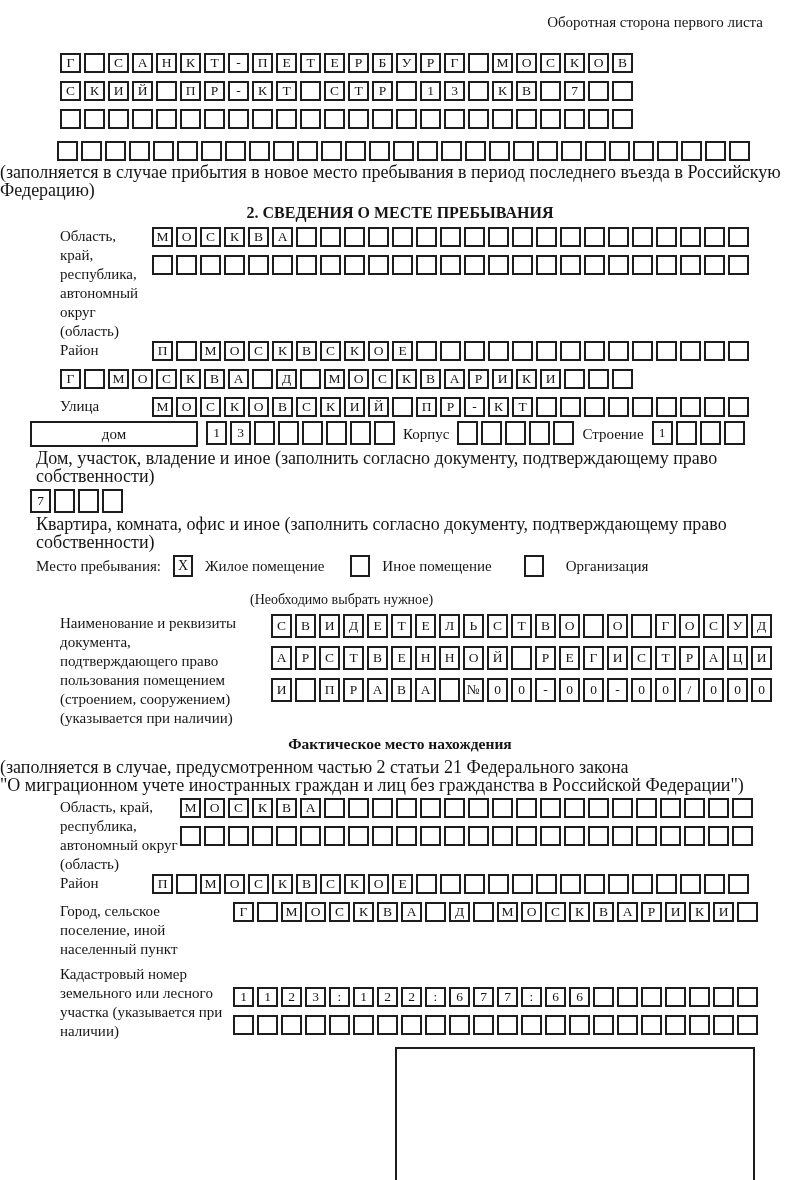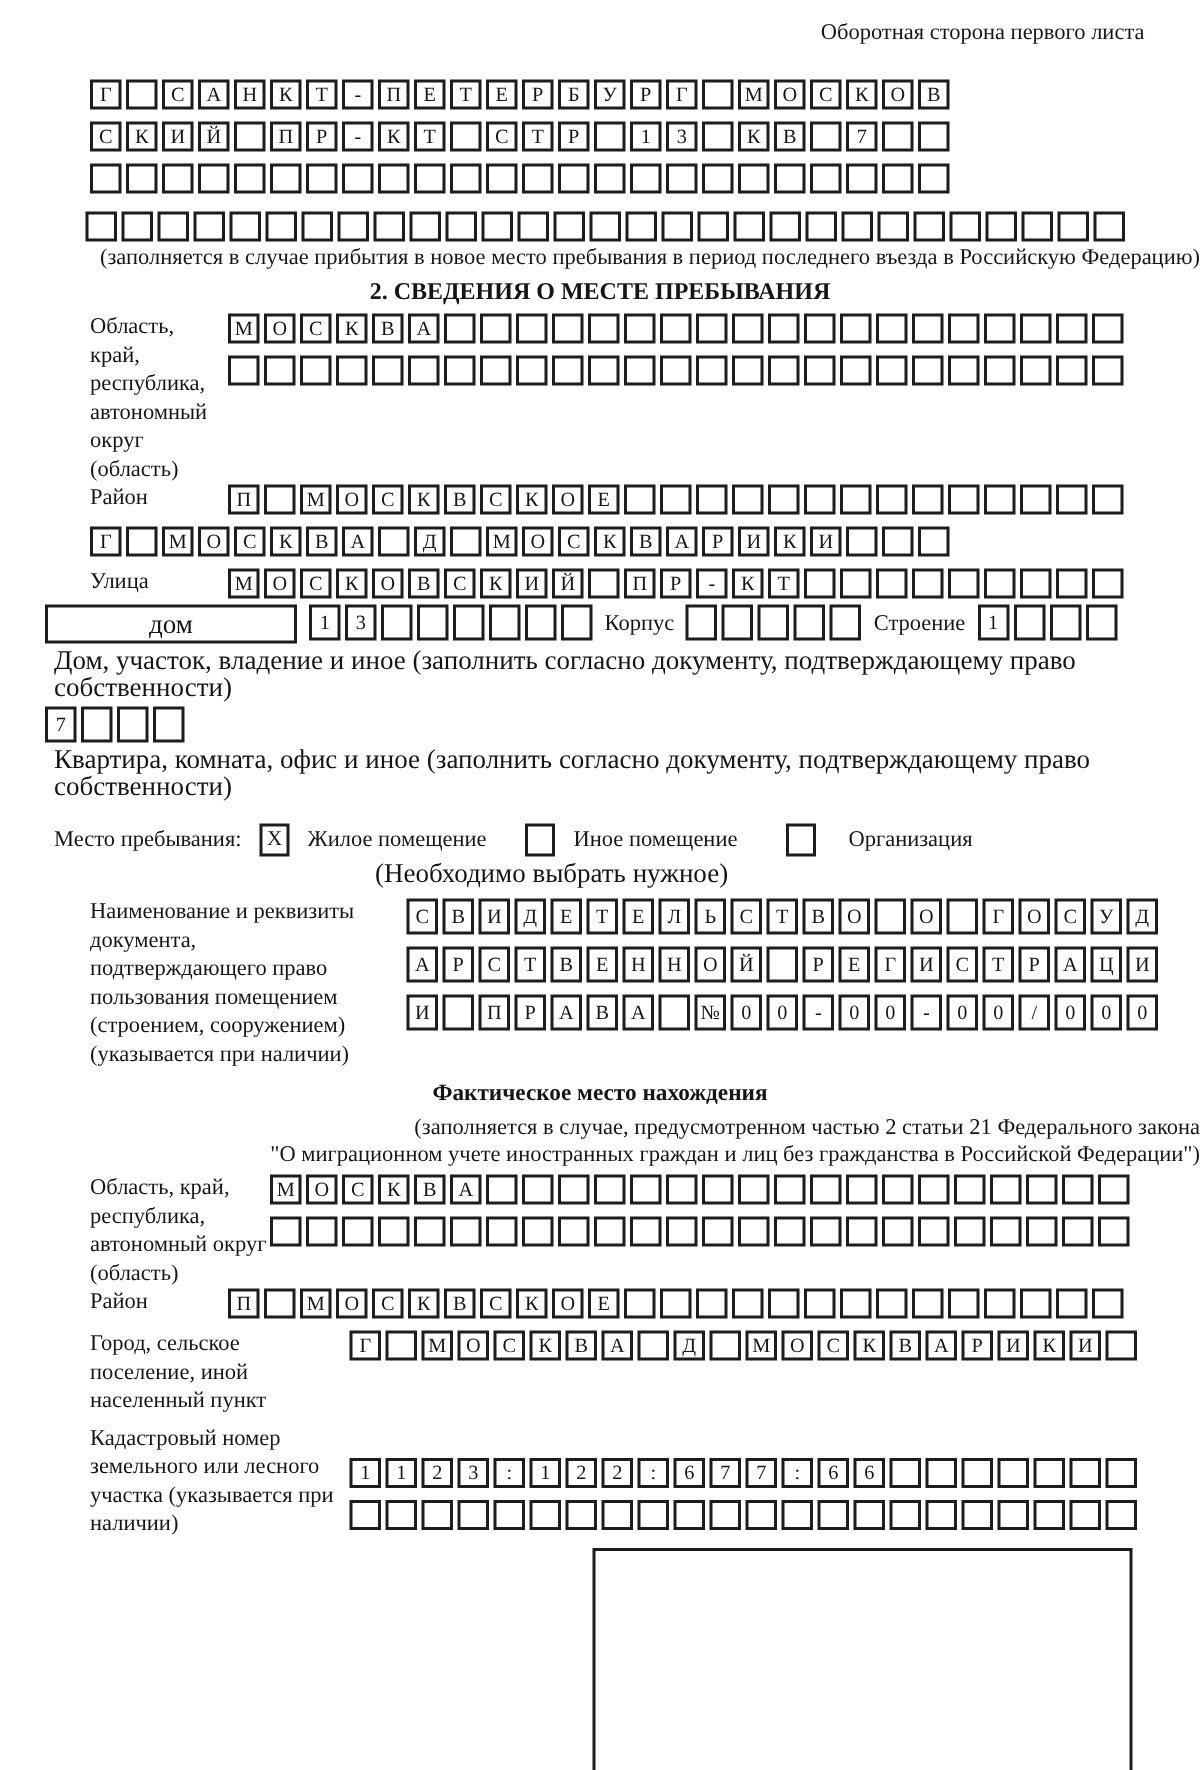"(заполняется в случае прибытия в" .note-c { font-size: 15px -> 18px; text-align: right -> left }
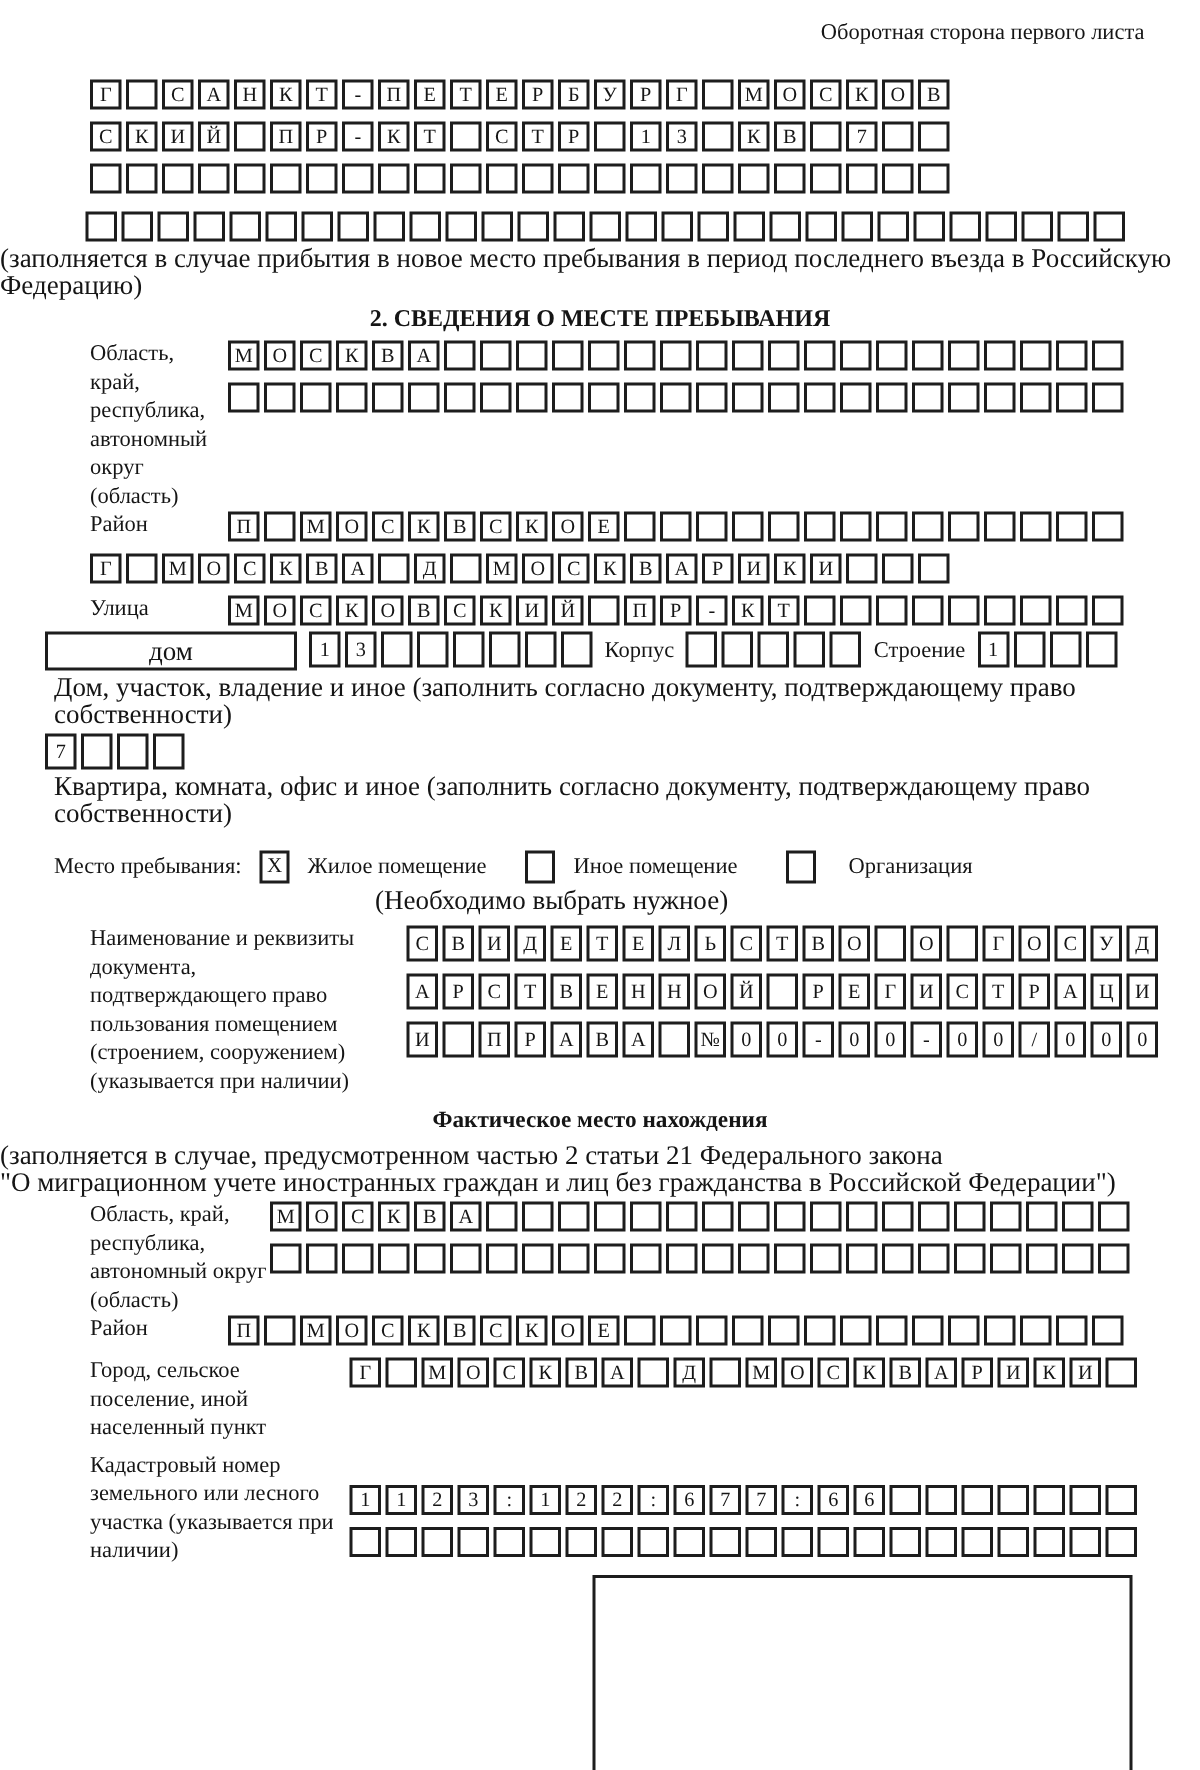"дом" .fieldbox { font-size: 18px -> 15px }
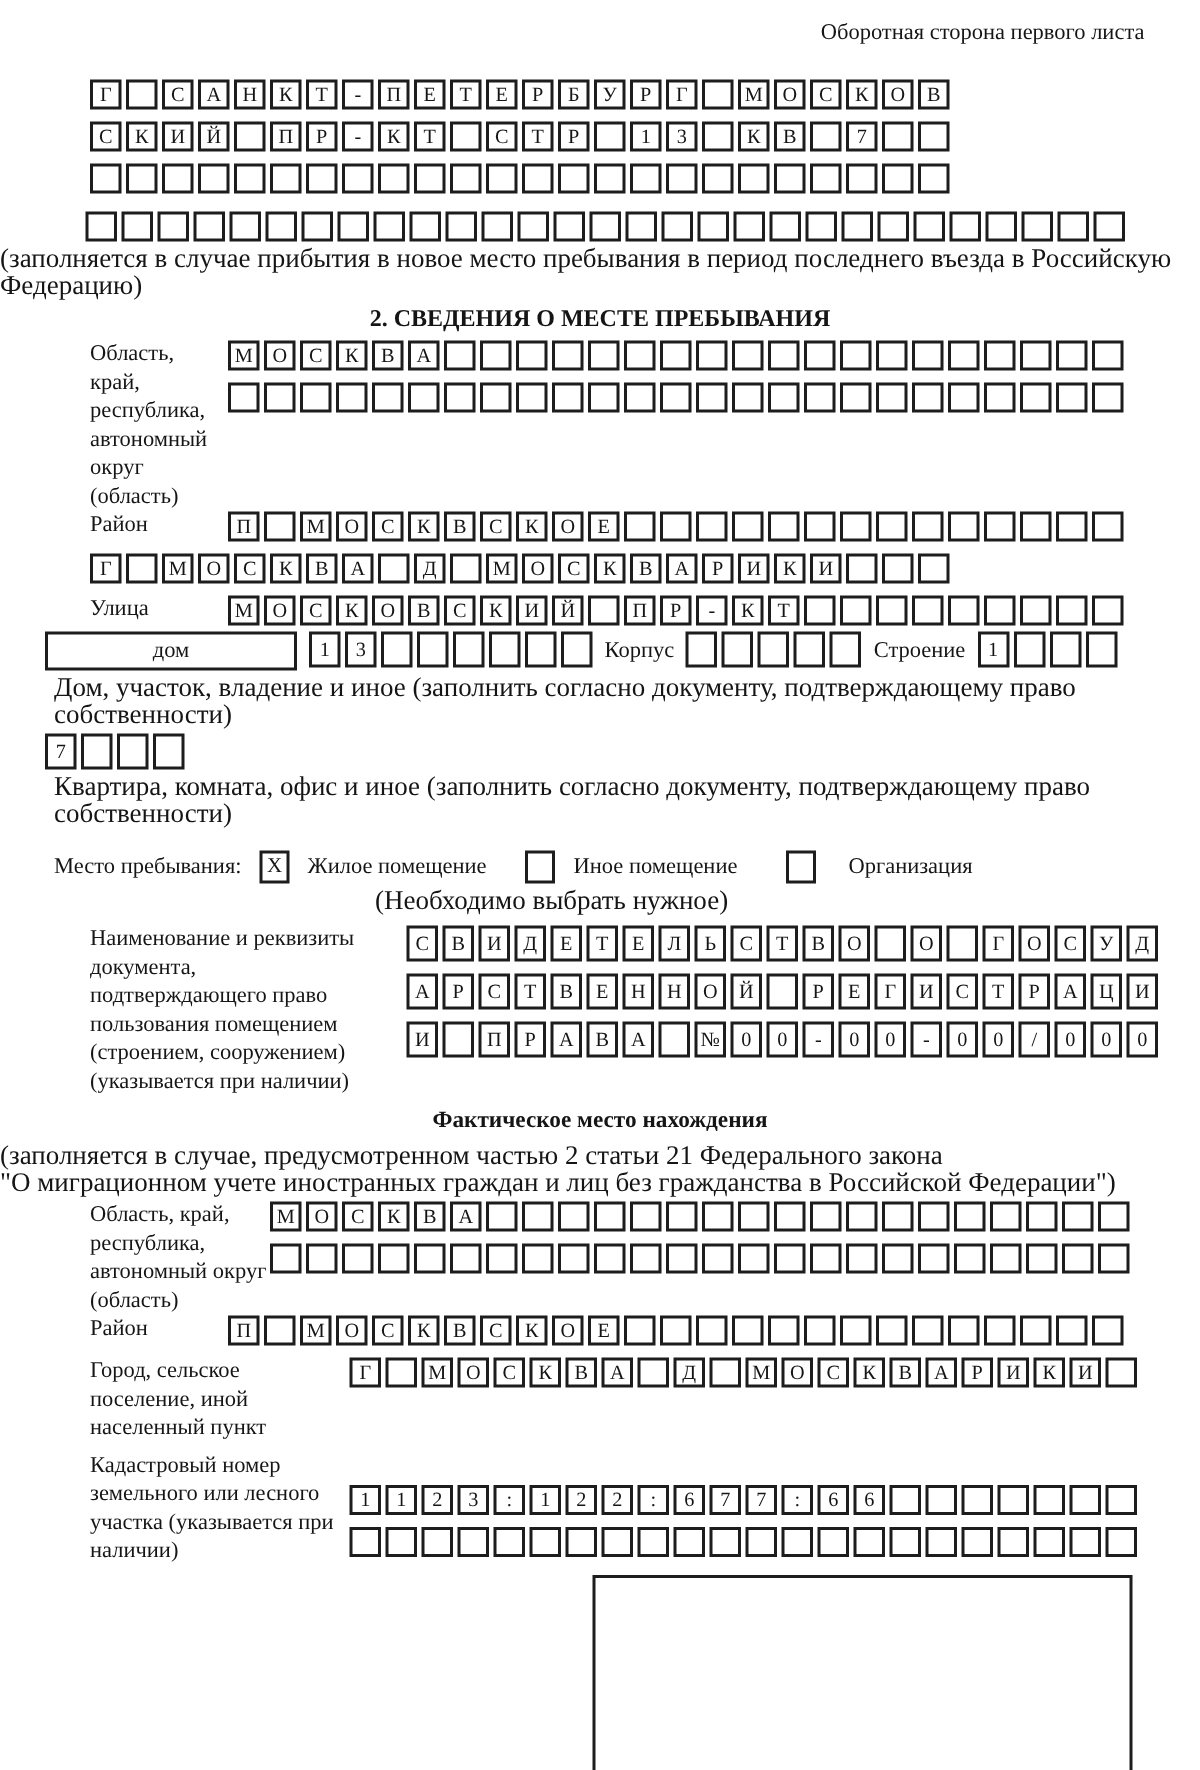"Место пребывания:" .stay-row { margin: 16px 0 0 36px -> 4px 0 0 36px }
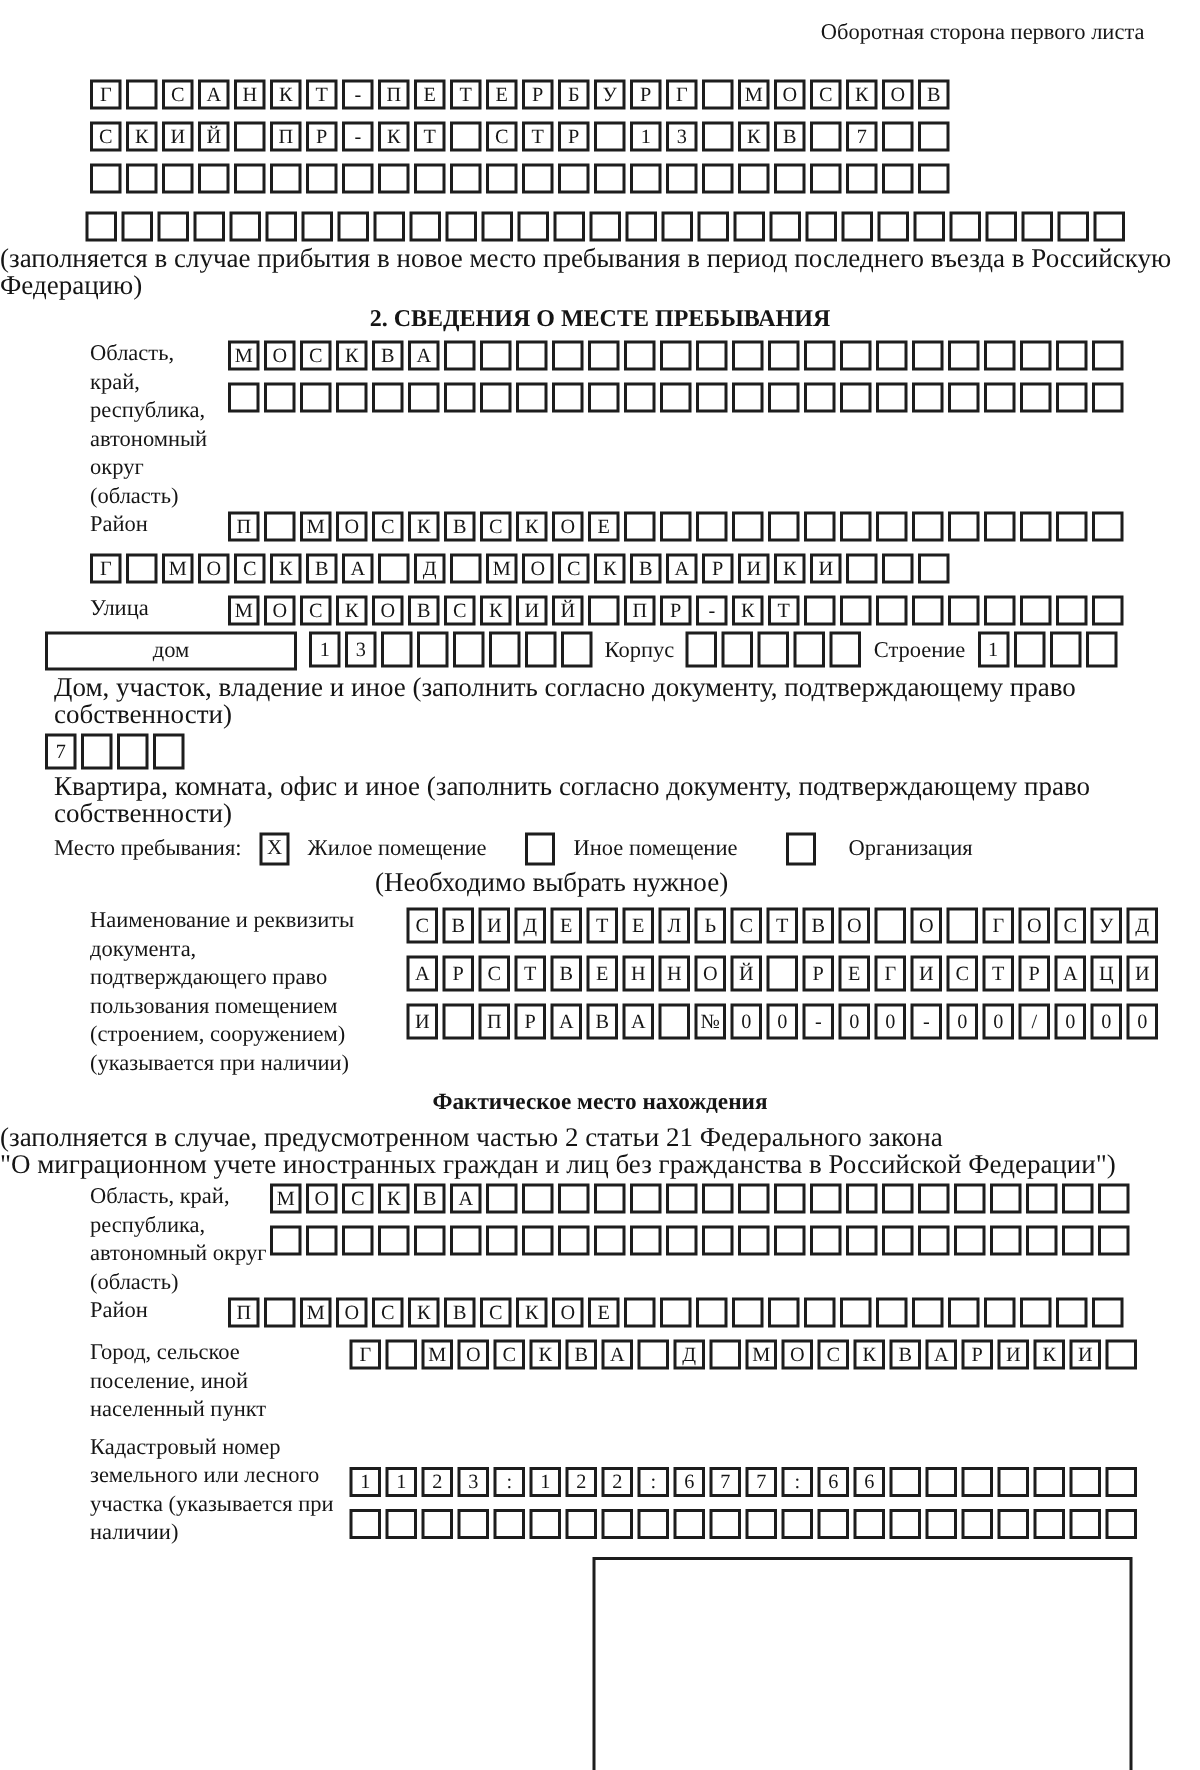"(Необходимо выбрать нужное)" .stay-note { font-size: 18px -> 14px; margin: 1px 0 0 250px -> 15px 0 0 250px }
